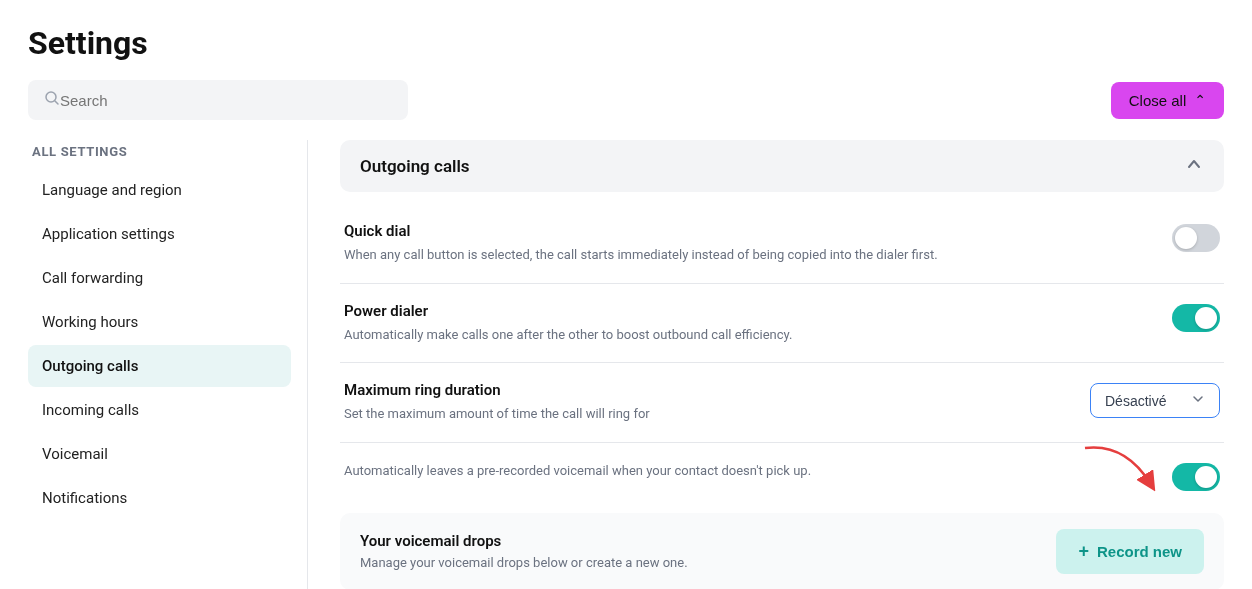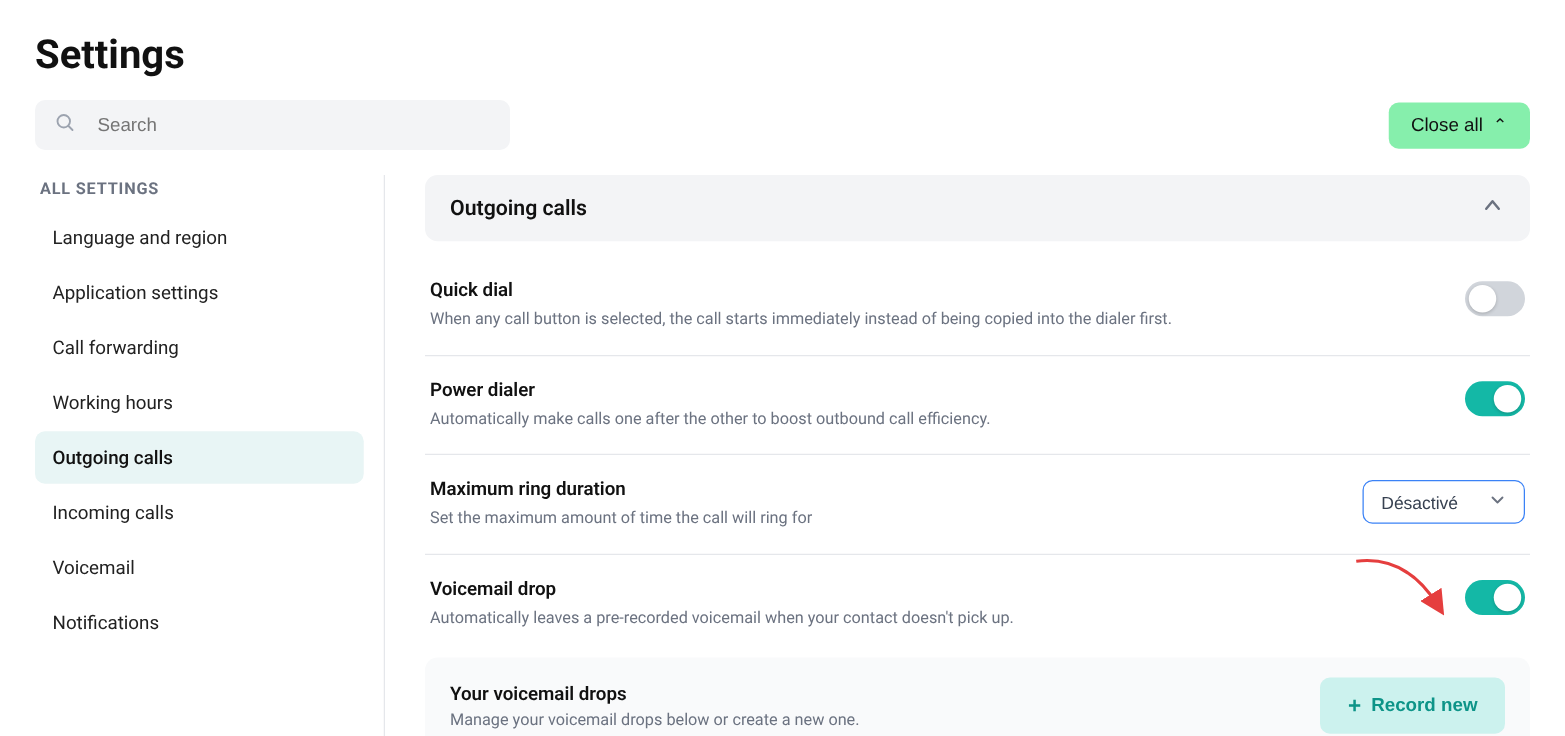"Search" .search-box { gap: 18px -> 0 }
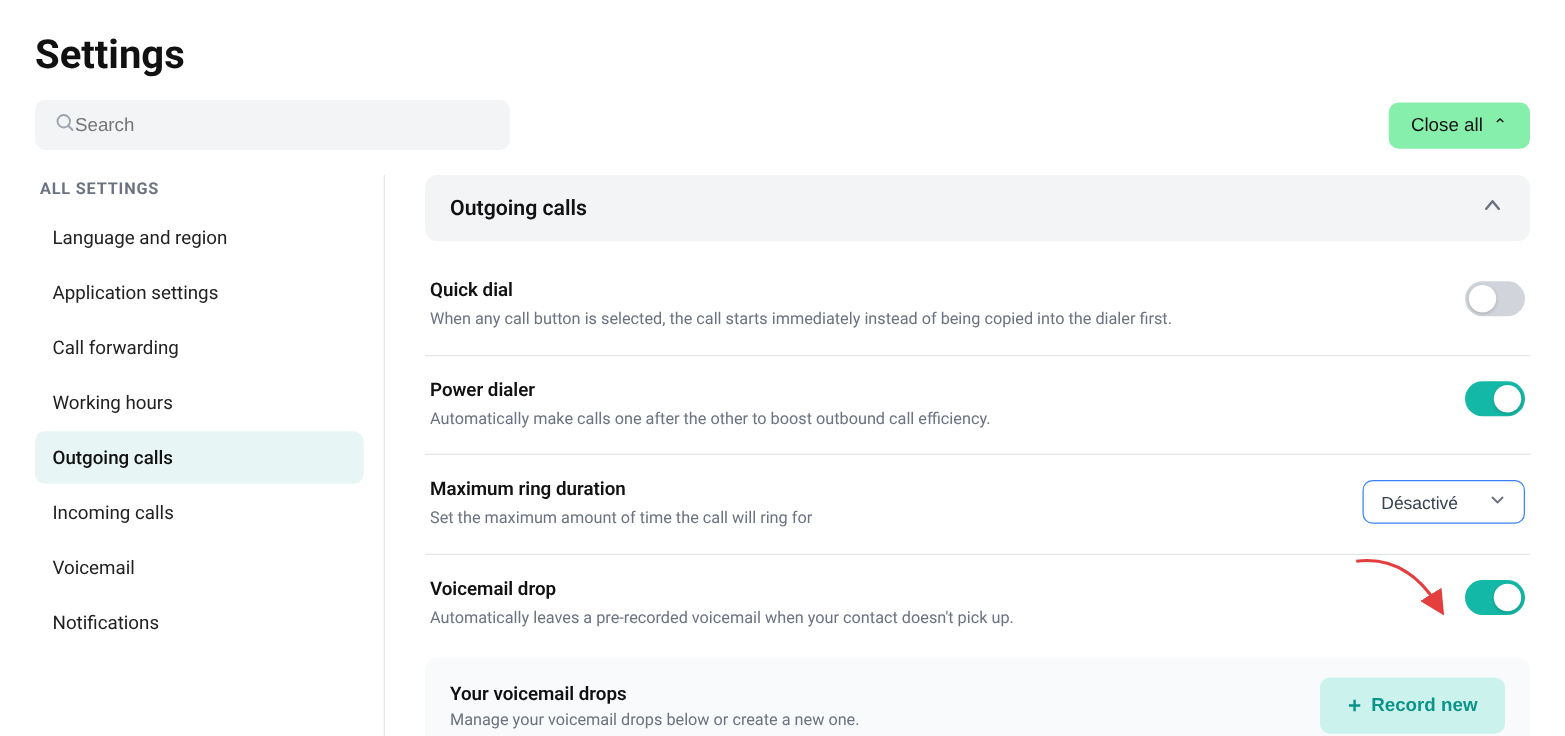"Close all" .close-all-btn { background: #86efac -> #d946ef }
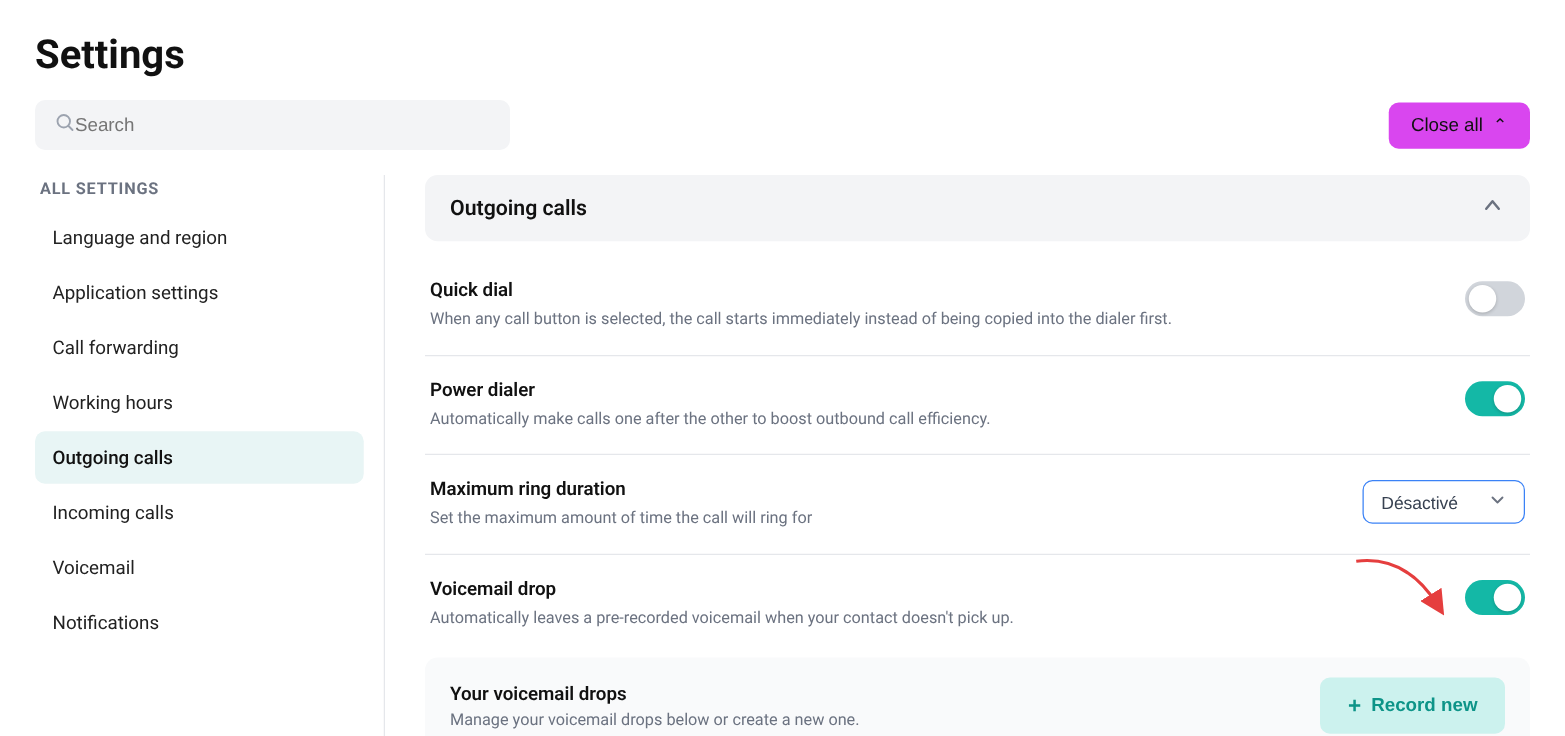"Voicemail drop" div.setting-name { html: <div>Voicemail drop</div> -> none }
